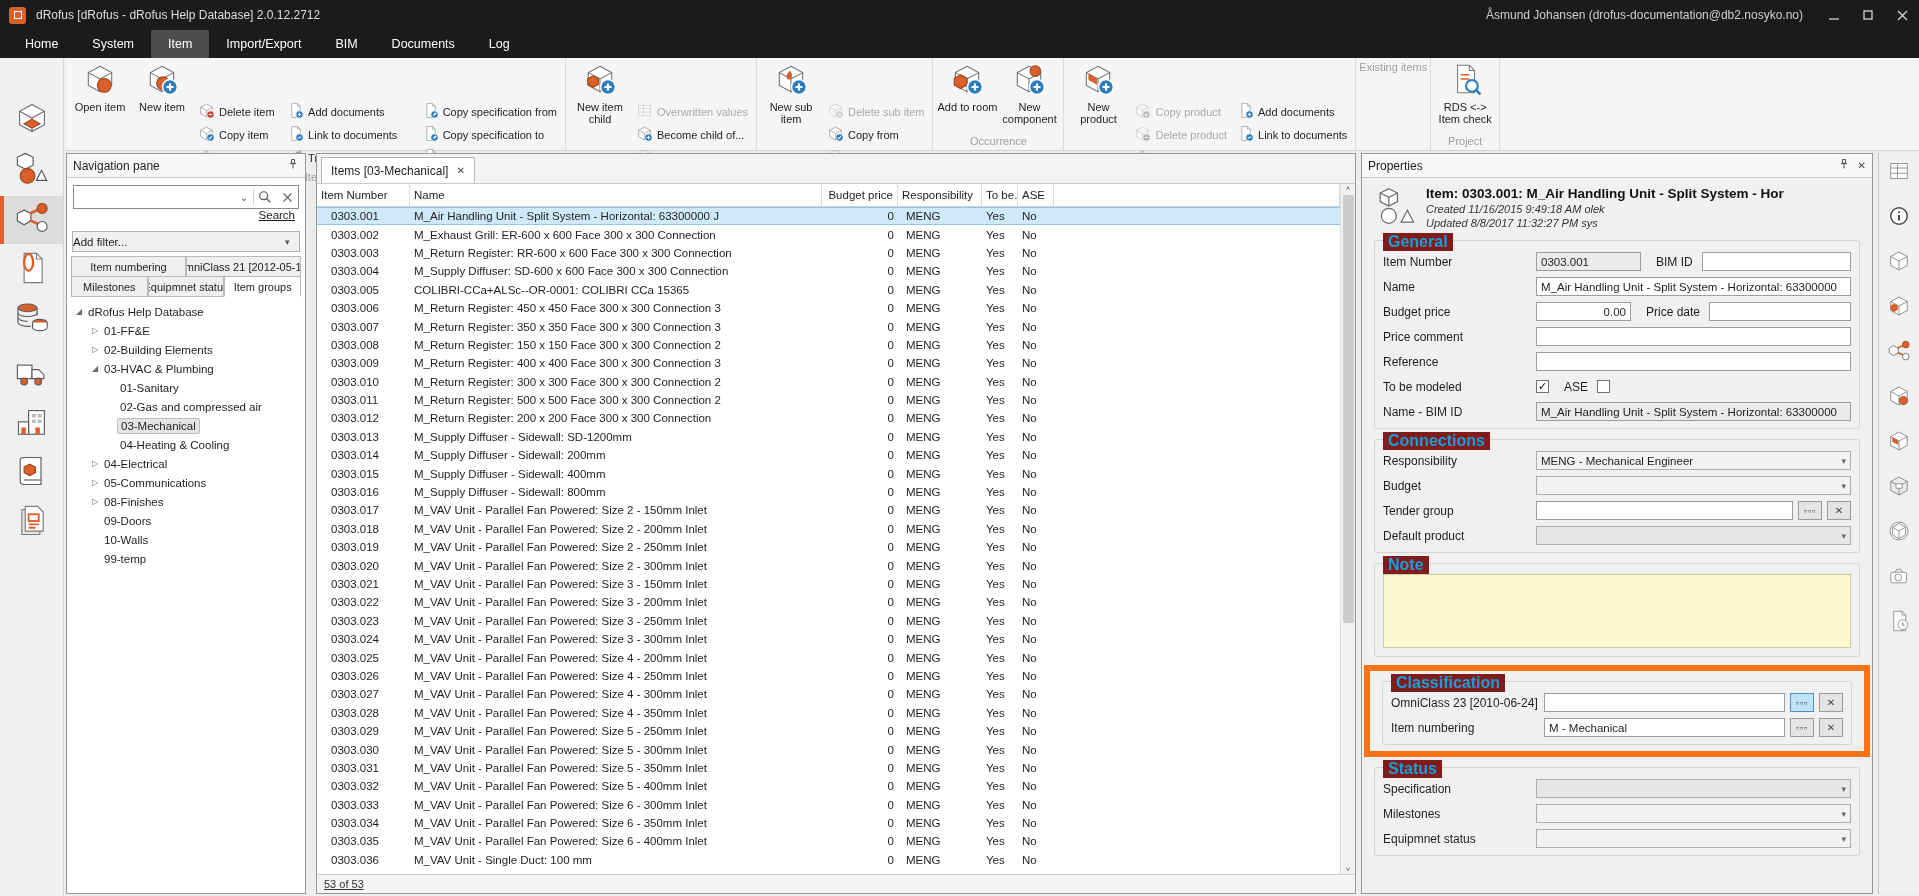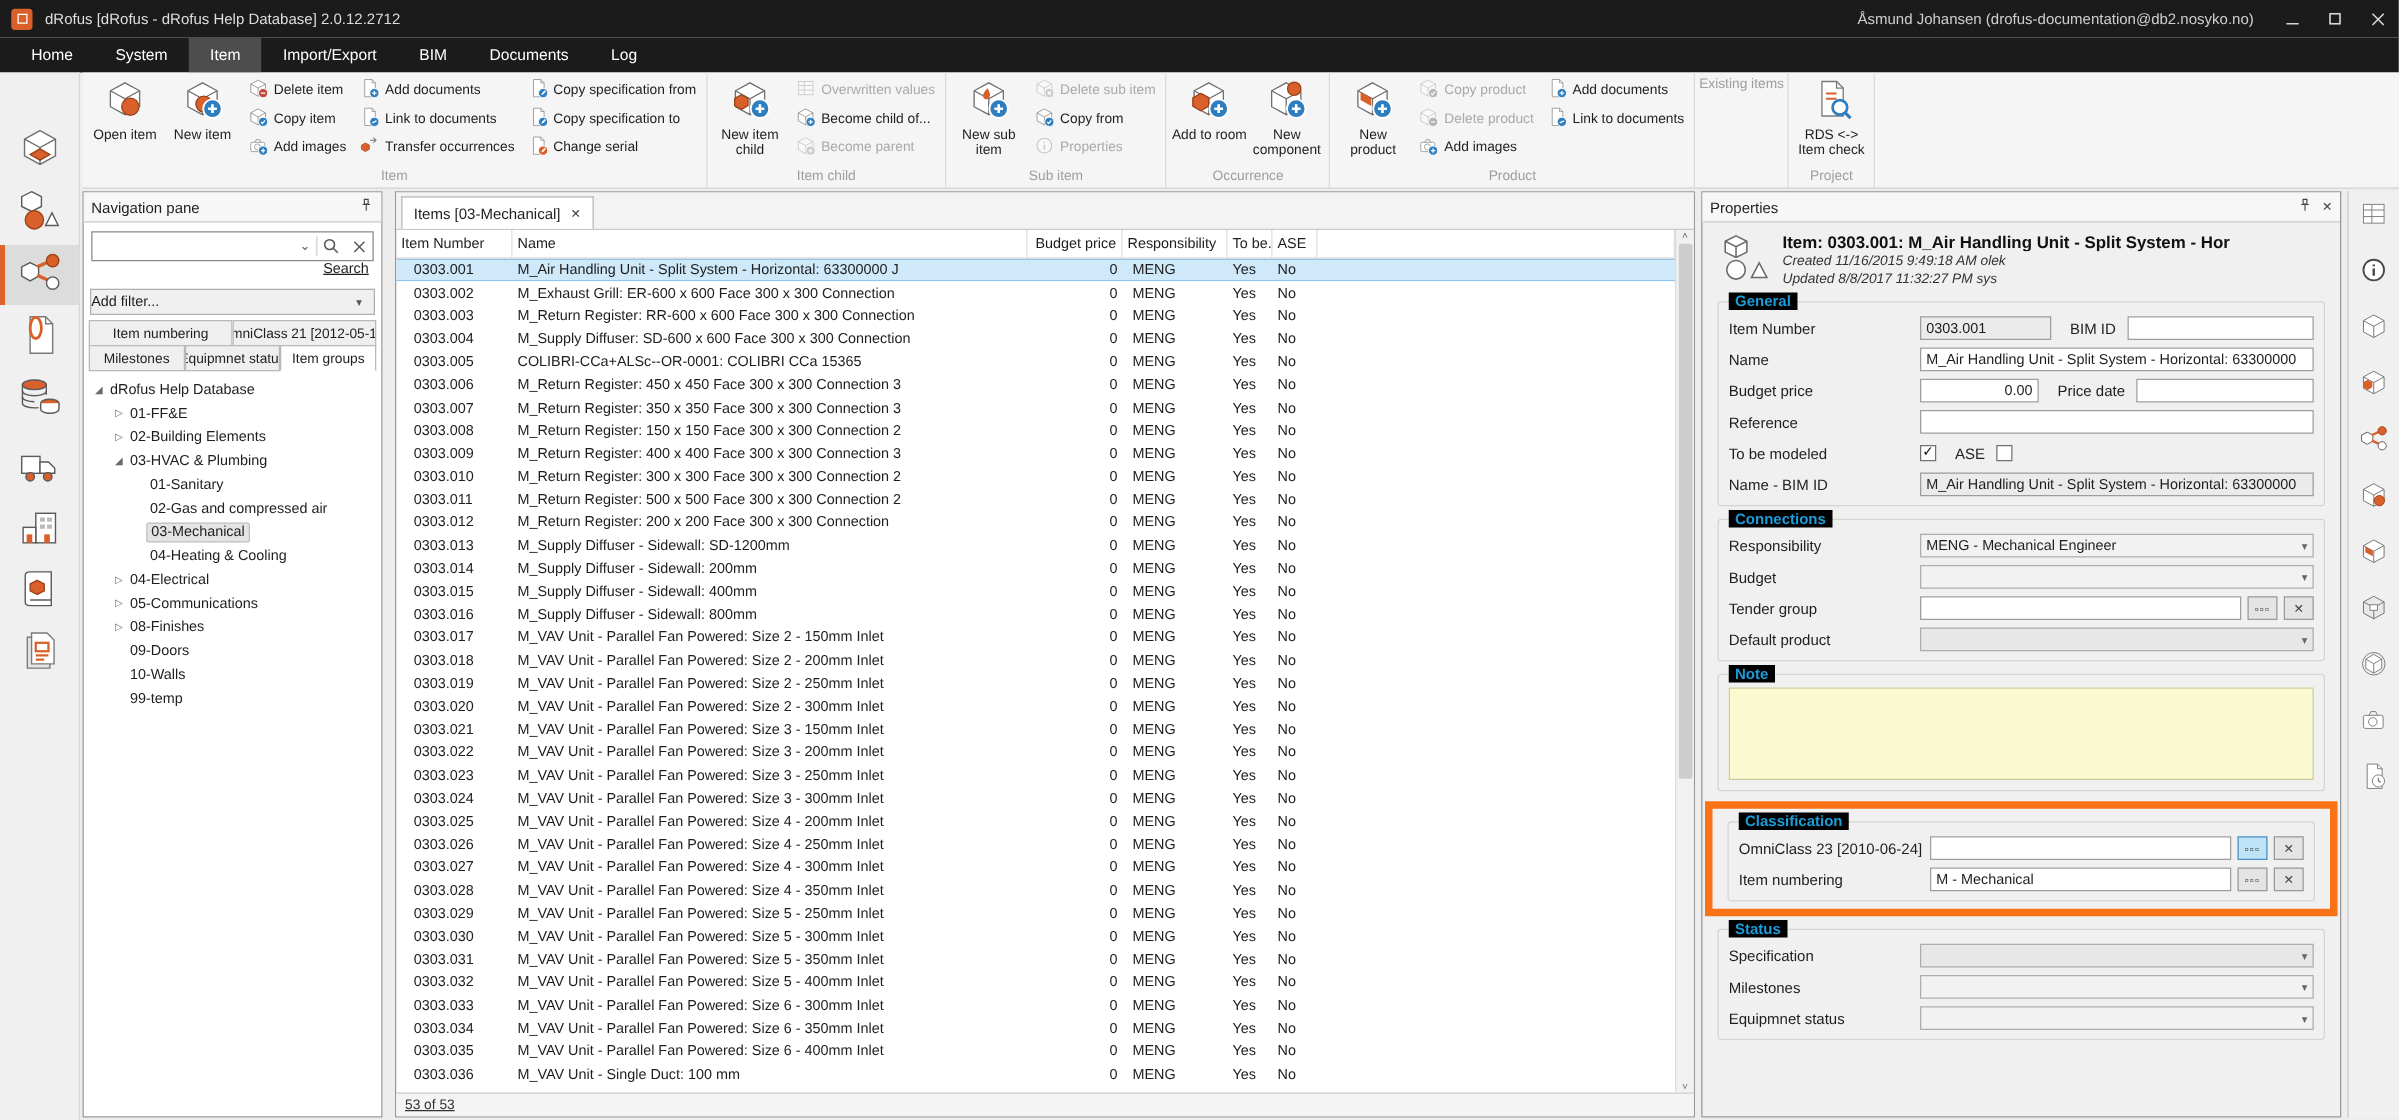"Delete item" .smallcol { margin-top: none -> 40px }
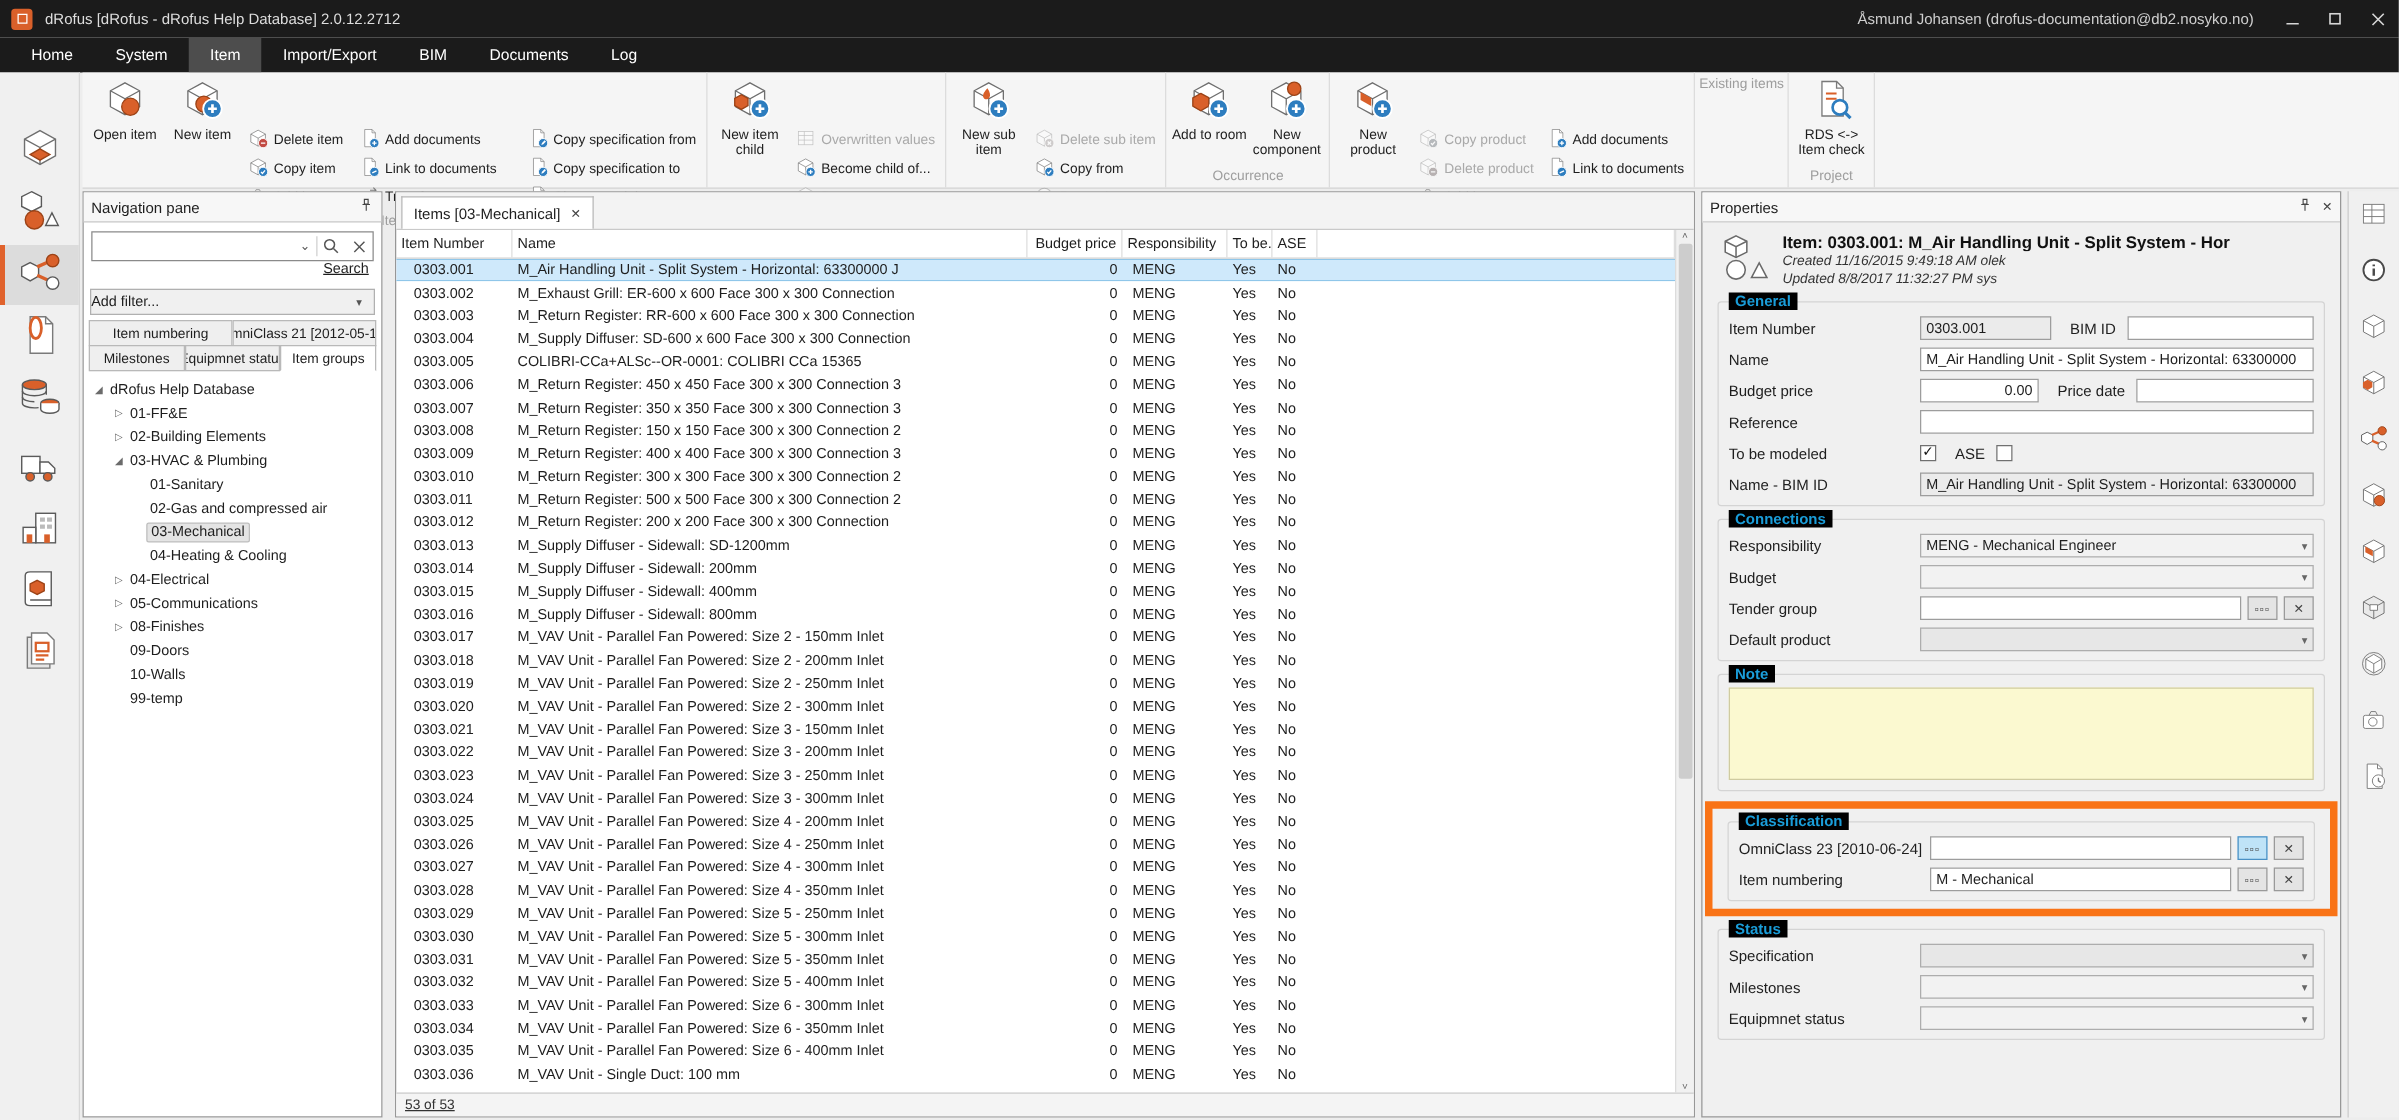"General" .pgroup-title { background: #000000 -> #7f1d1d; font-size: 12px -> 16px }
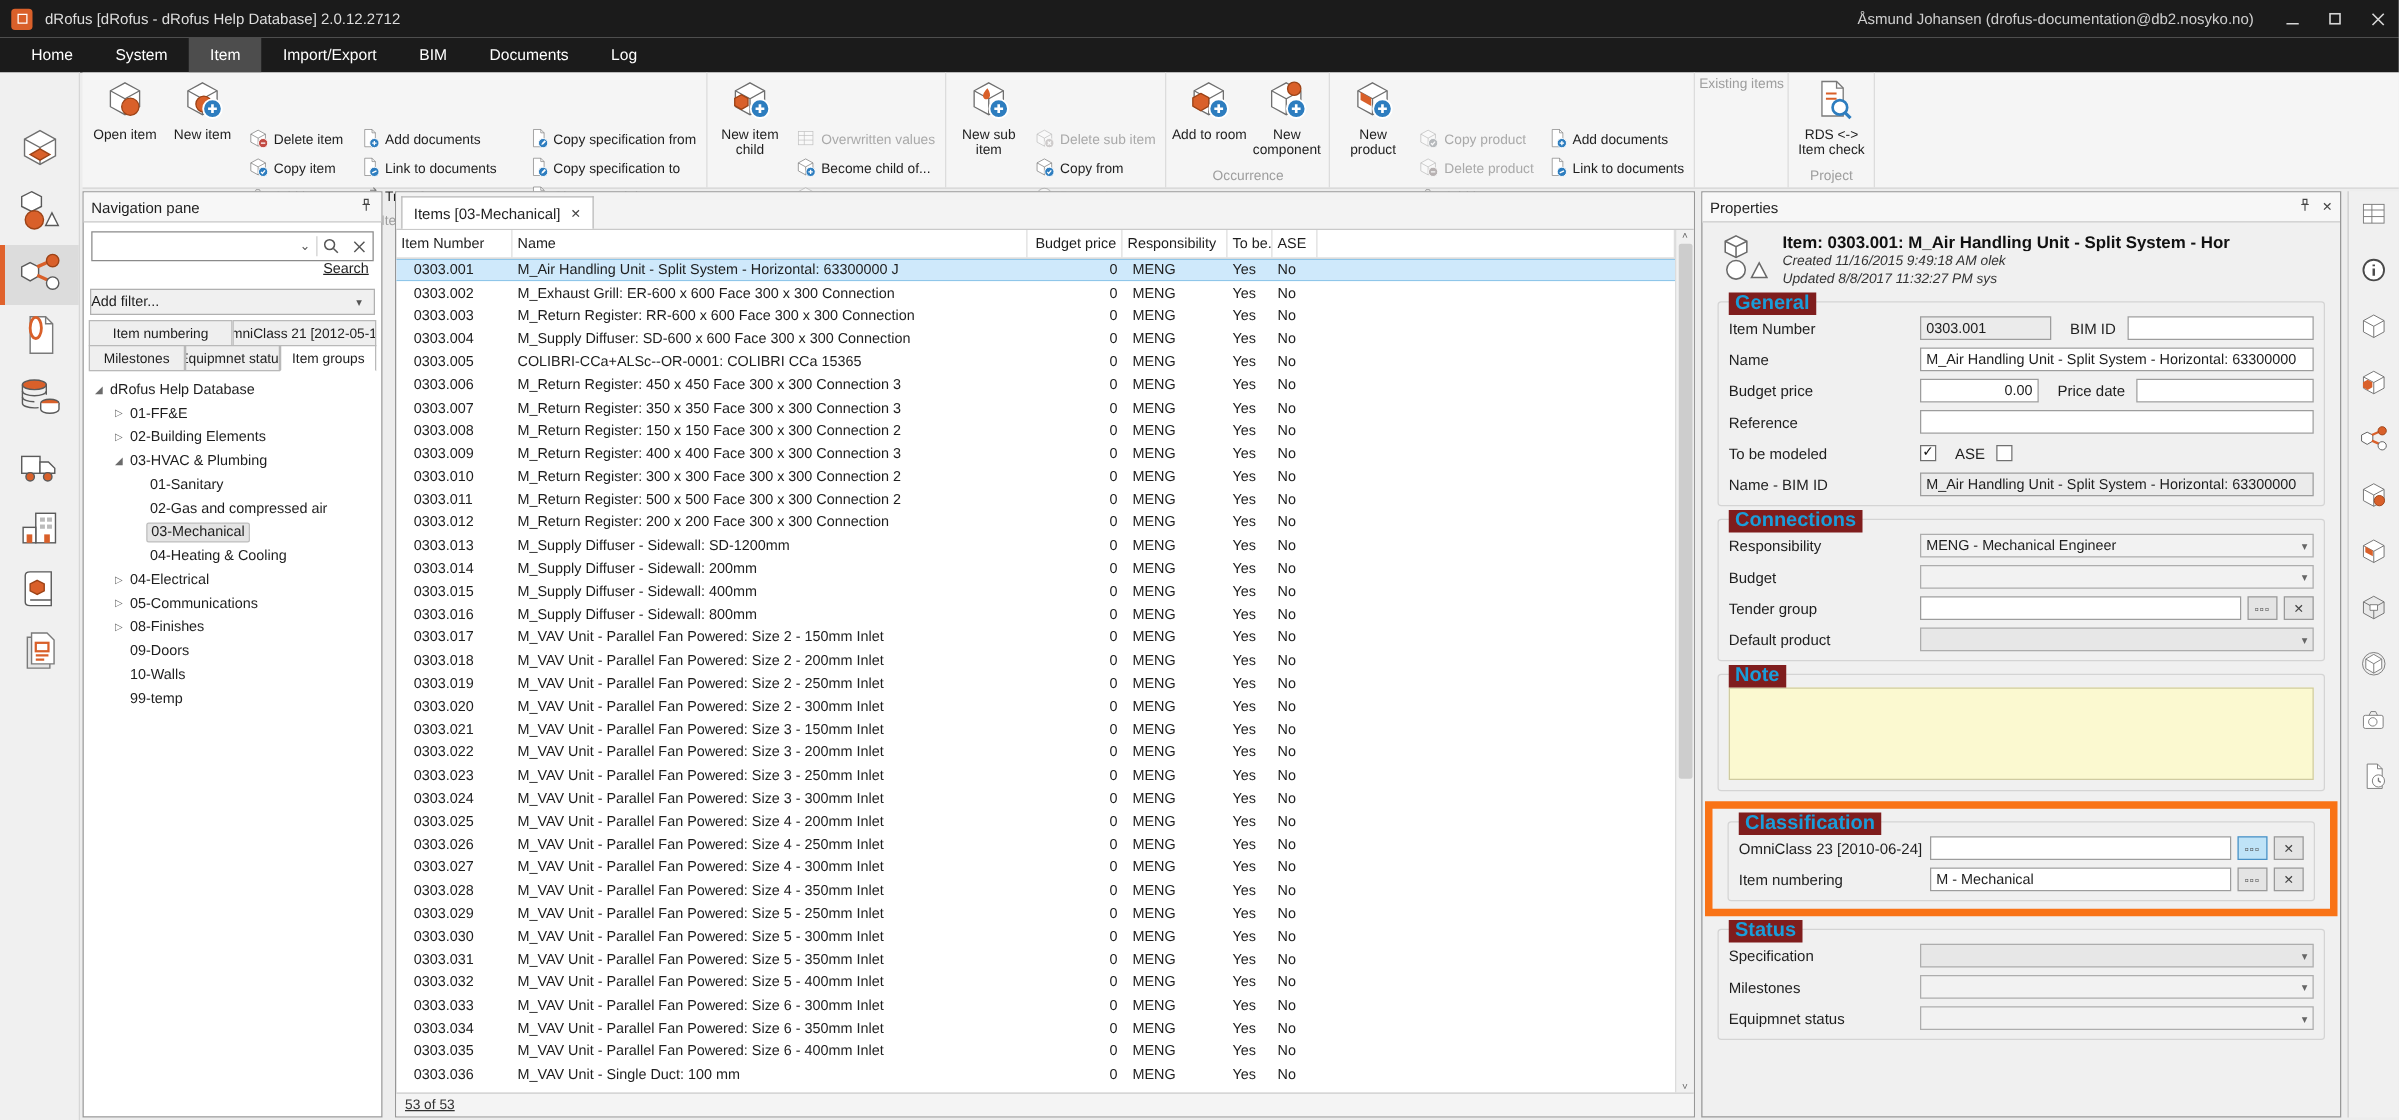"Price comment" div.prow { html: none -> <div> <div>Price comment</div> <input> </div> }
